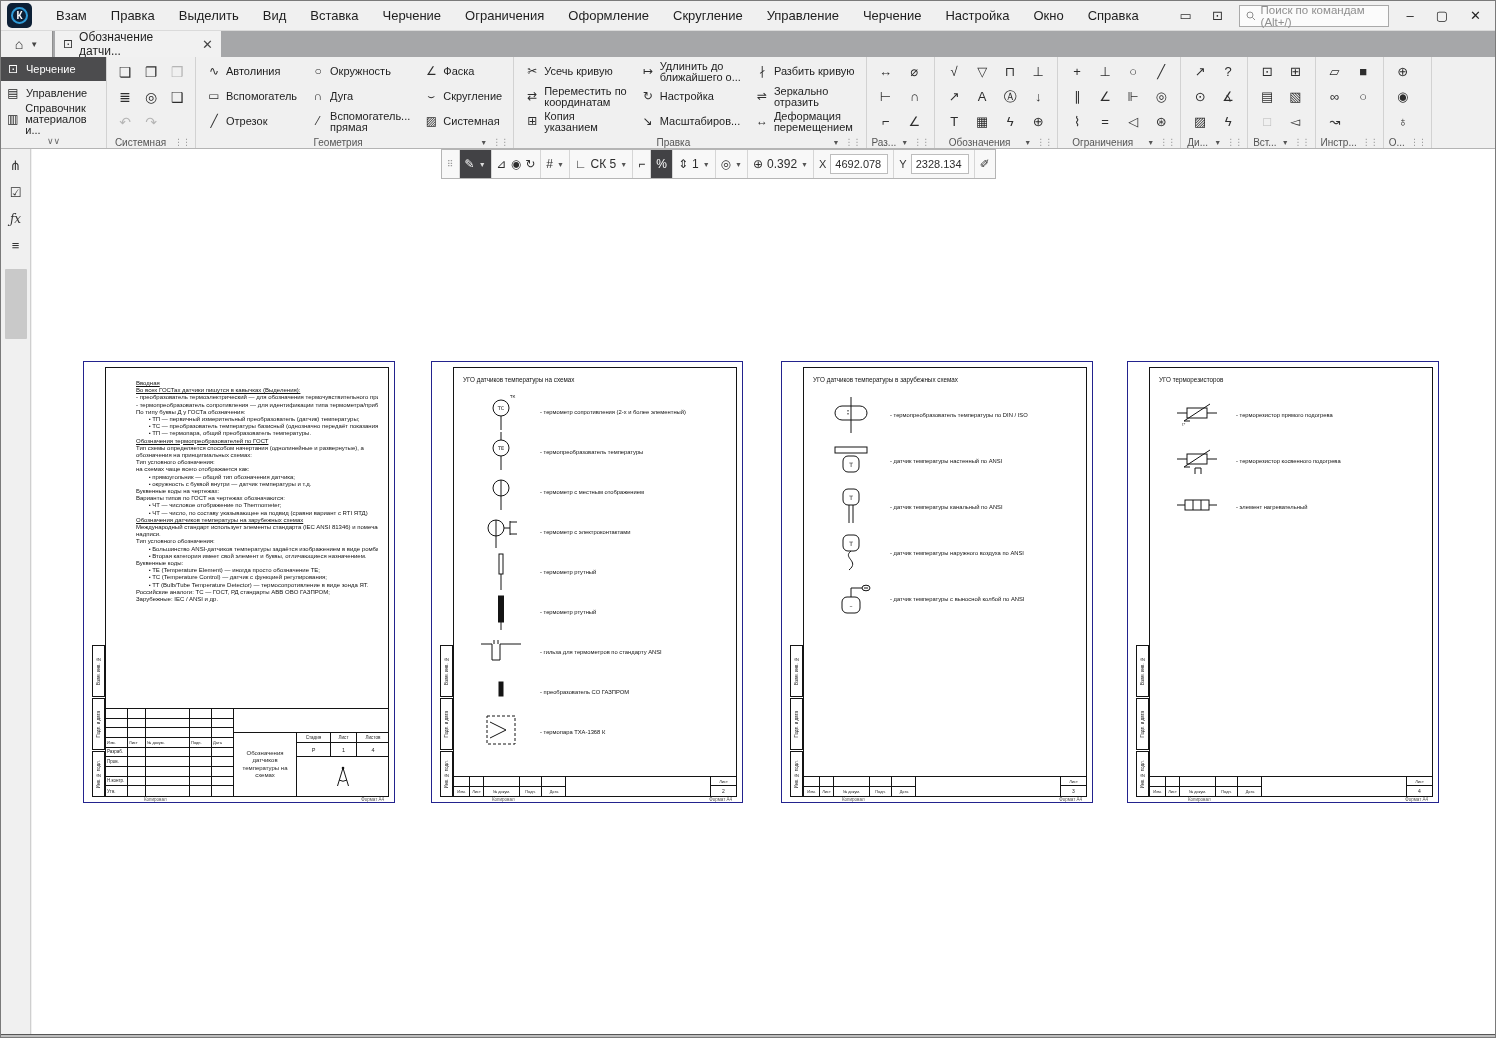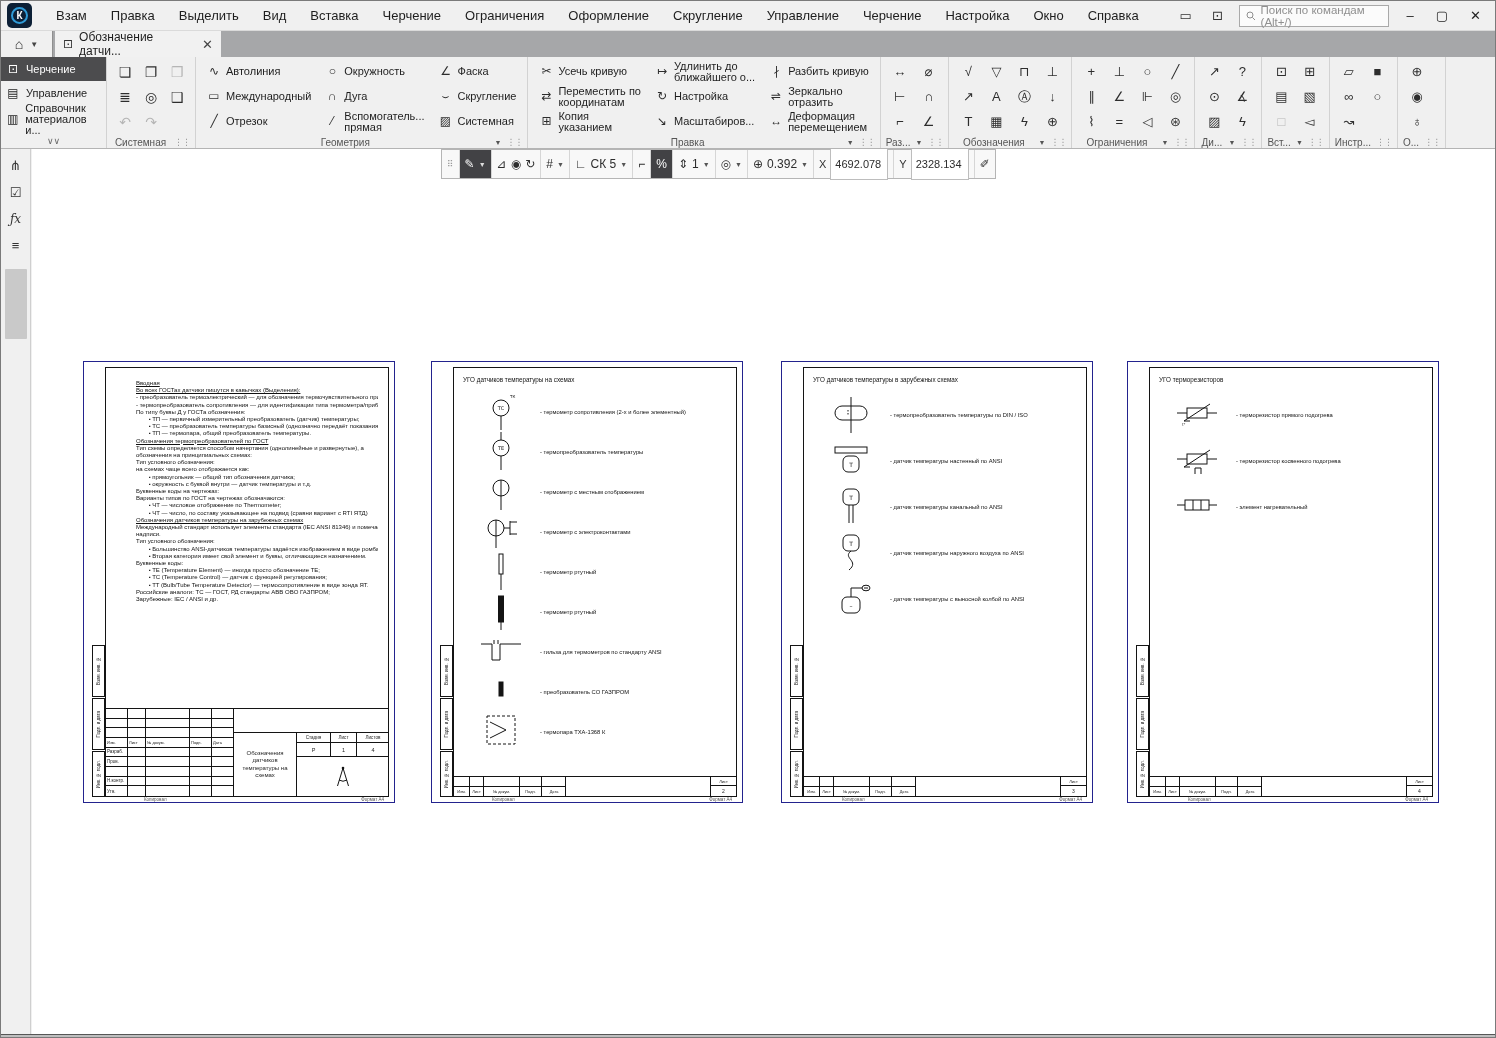"Международный" span { text: Международный -> Вспомогатель }
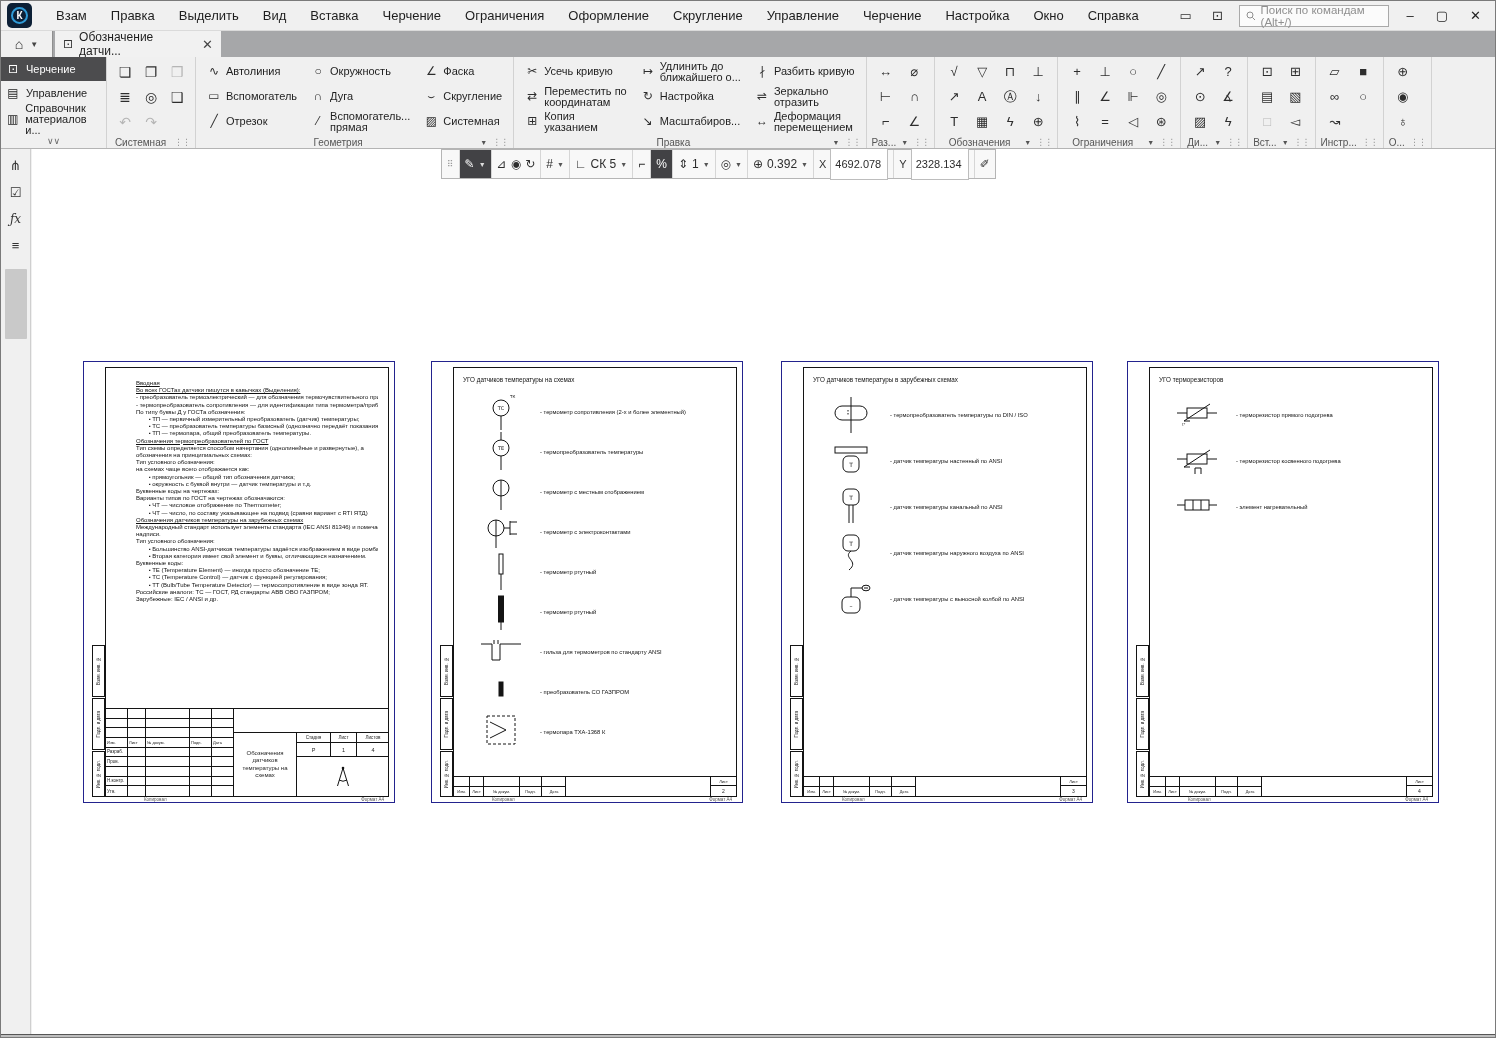"4692.078" .qfield { height: 32px -> 20px }
